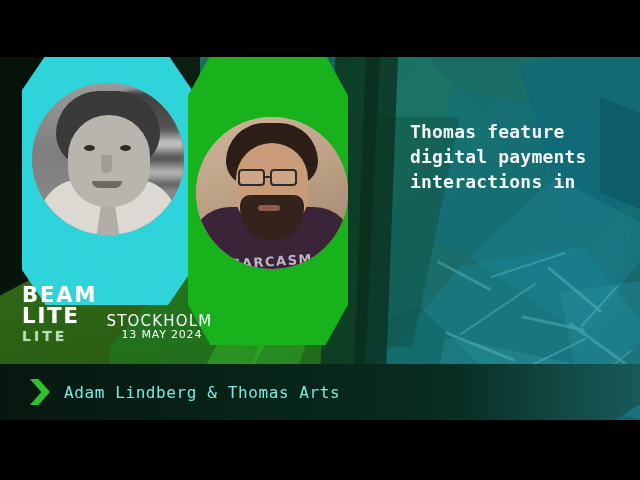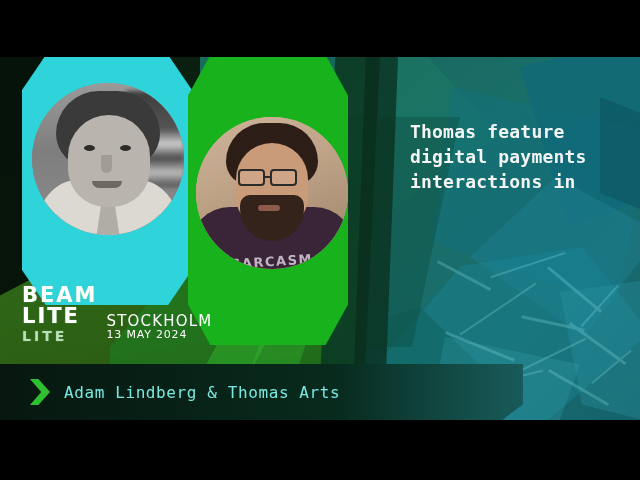"13 MAY 2024" .event-info .date { margin-left: none -> 15px }
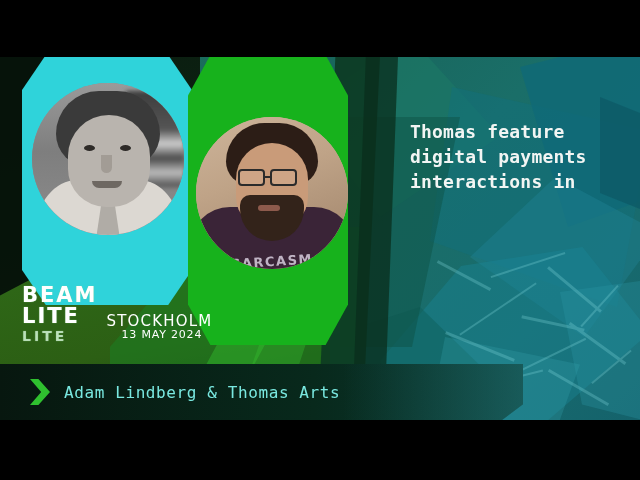"Adam Lindberg & Thomas Arts" #namebar { width: 523px -> 640px }
